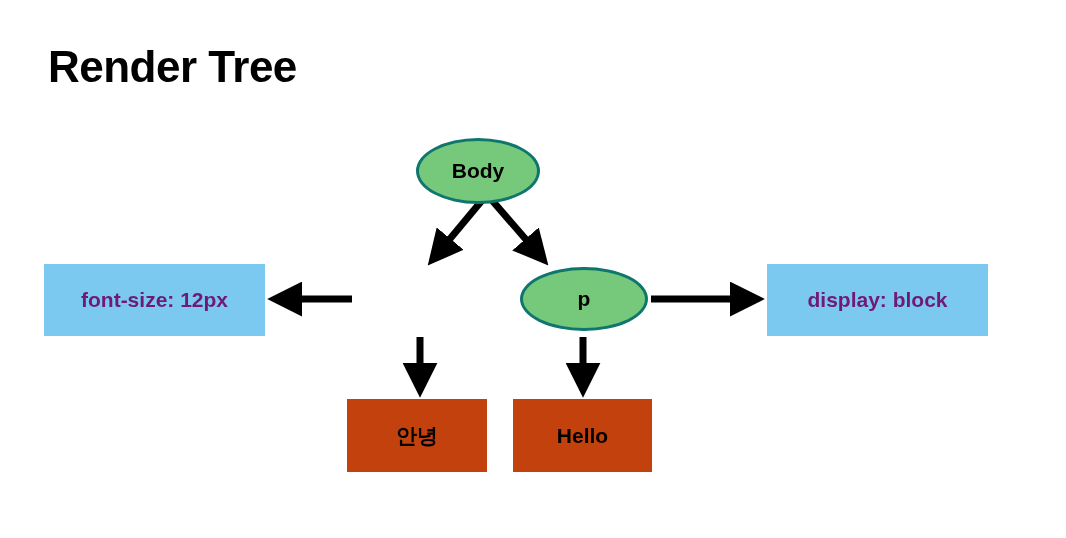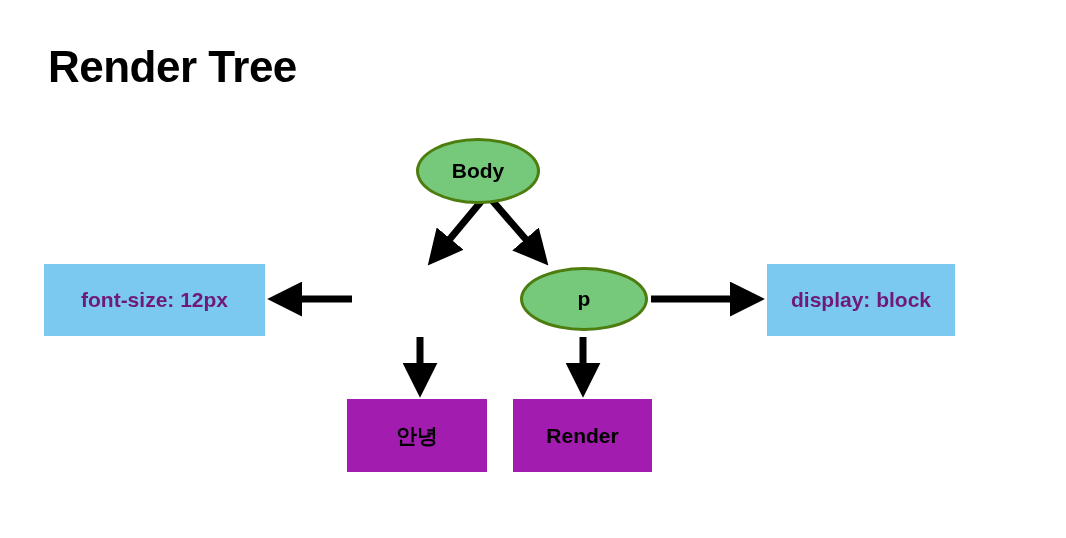"Body" .node-ellipse { border: 3px solid #4d7c0f -> 3px solid #0f766e }
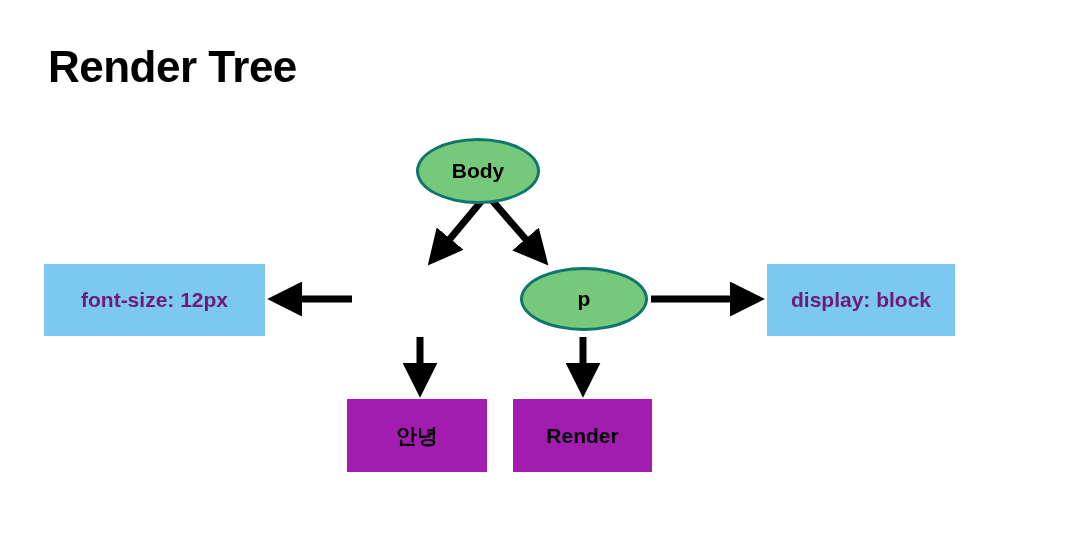"display: block" #box-display { width: 188px -> 221px }
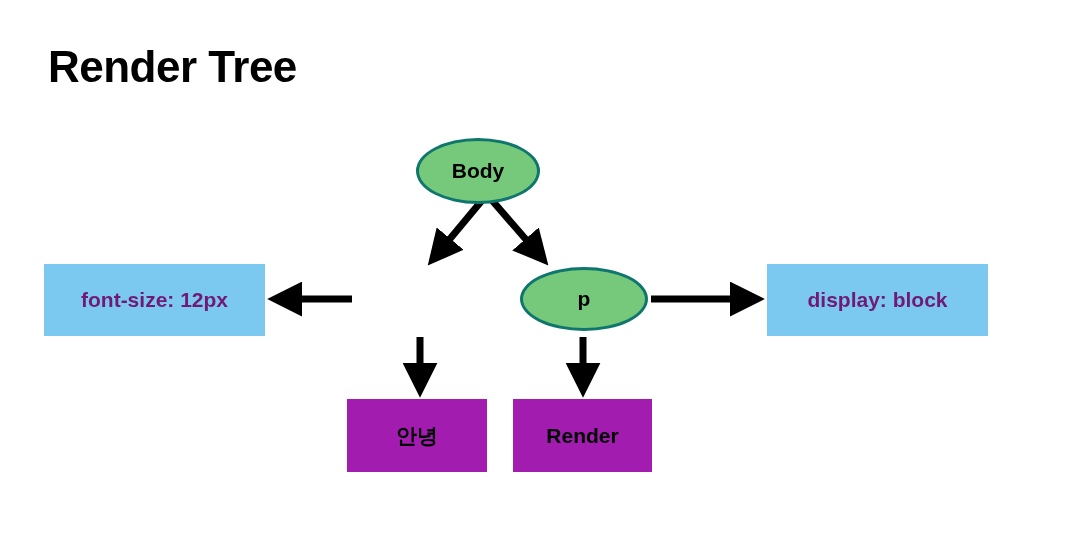"안녕" .text-box { background: #a21caf -> #c2410c }
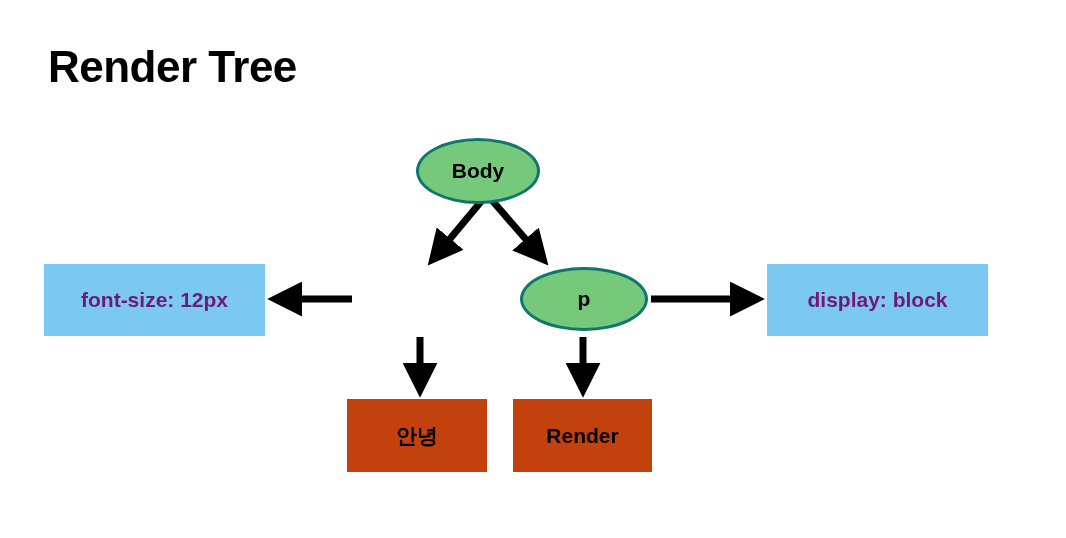"Render" span { text: Render -> Hello }
